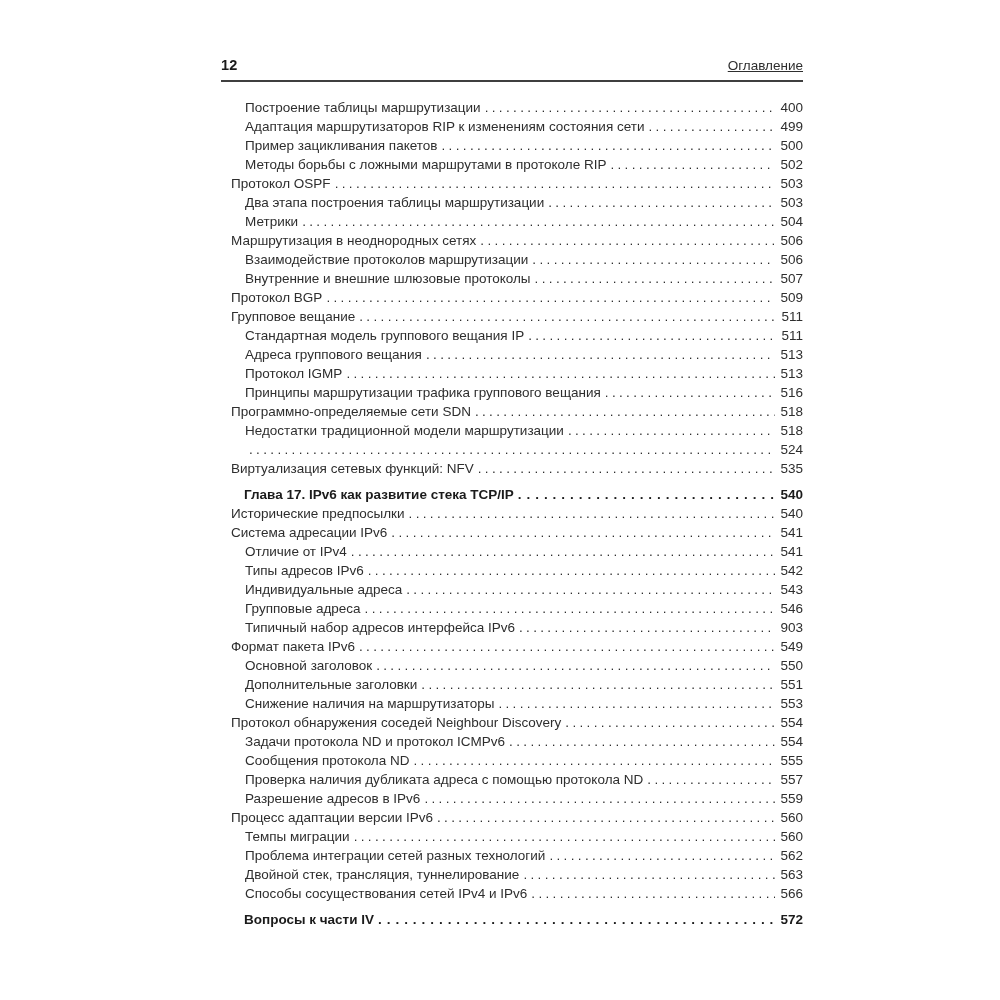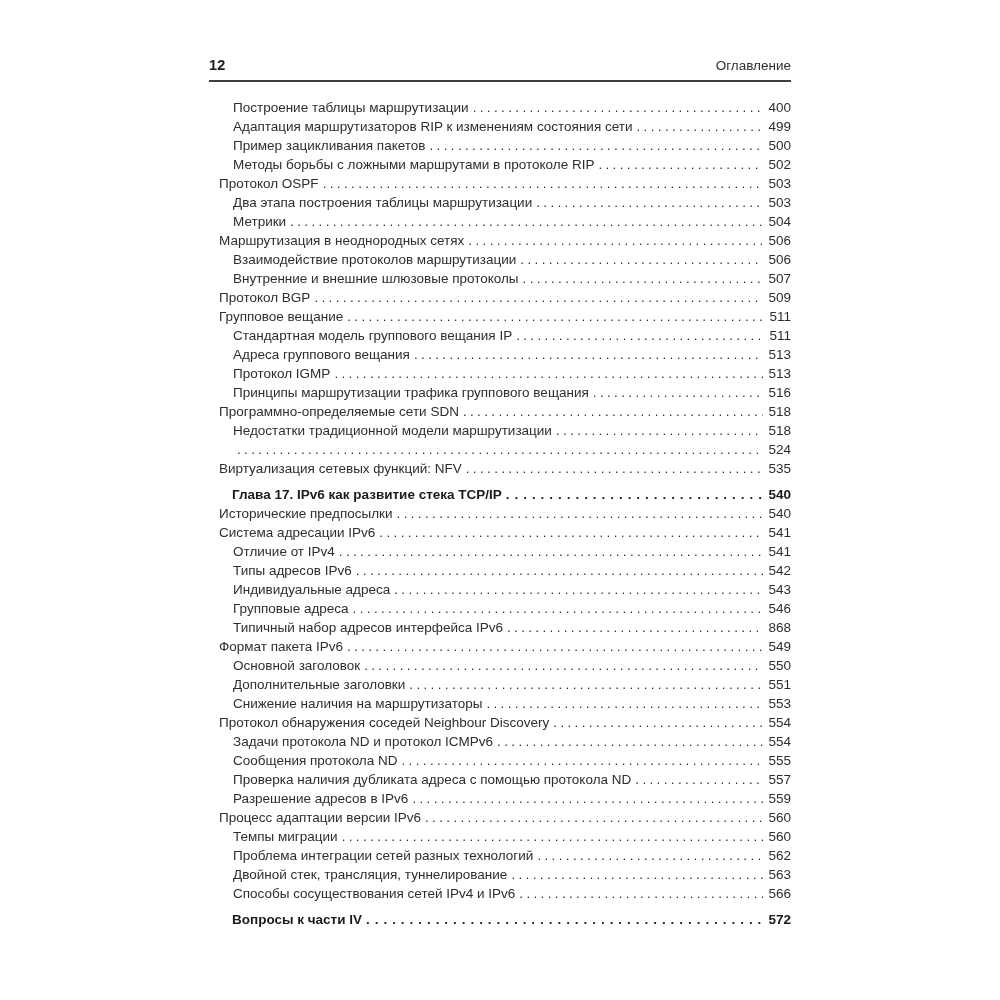"12" .content { left: 209px -> 221px }
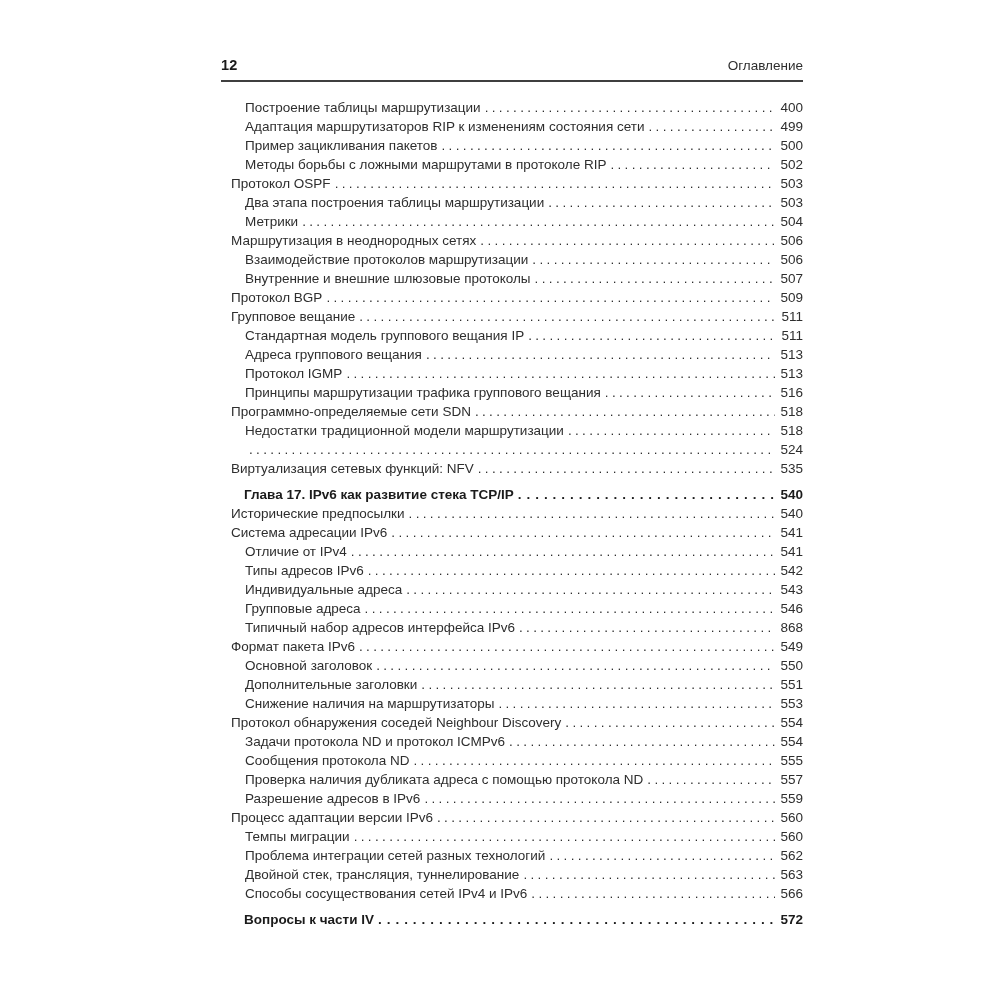"Оглавление" .page-header .running-title { text-decoration: none -> underline }
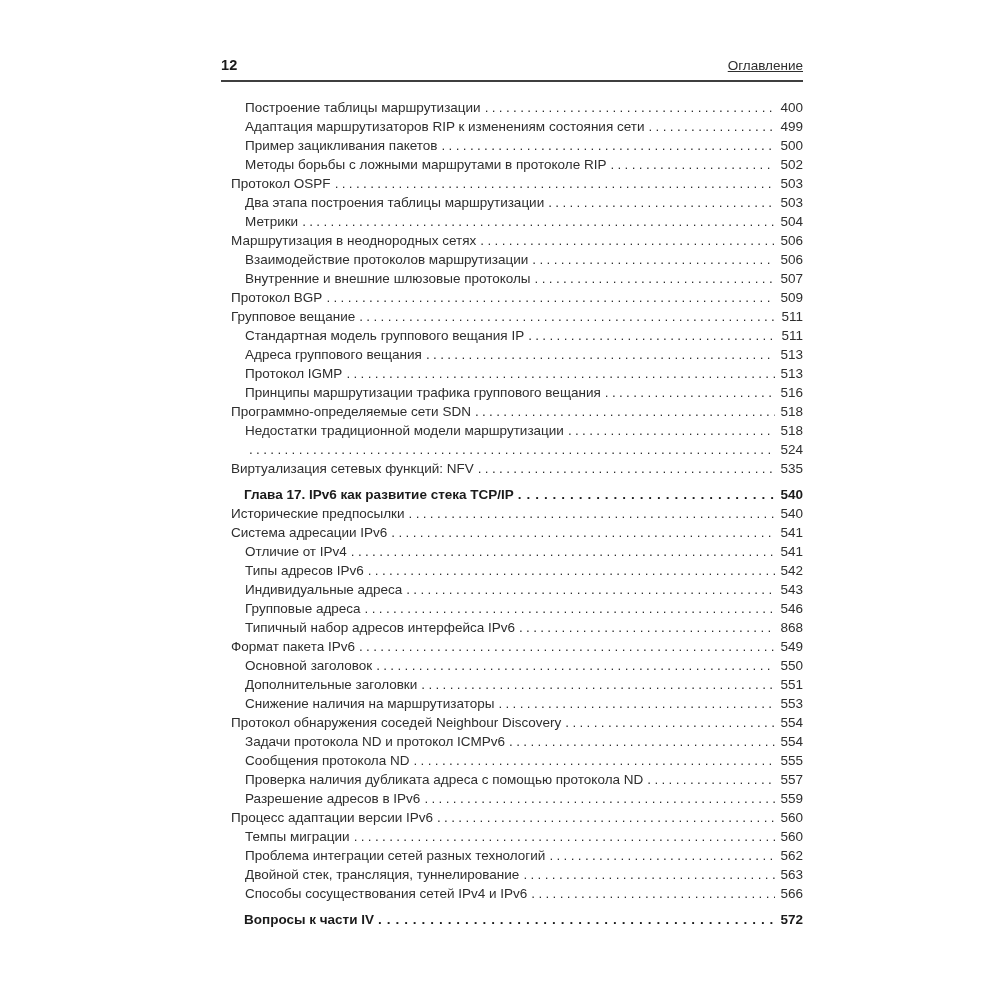"868" span.pg { text: 868 -> 903 }
